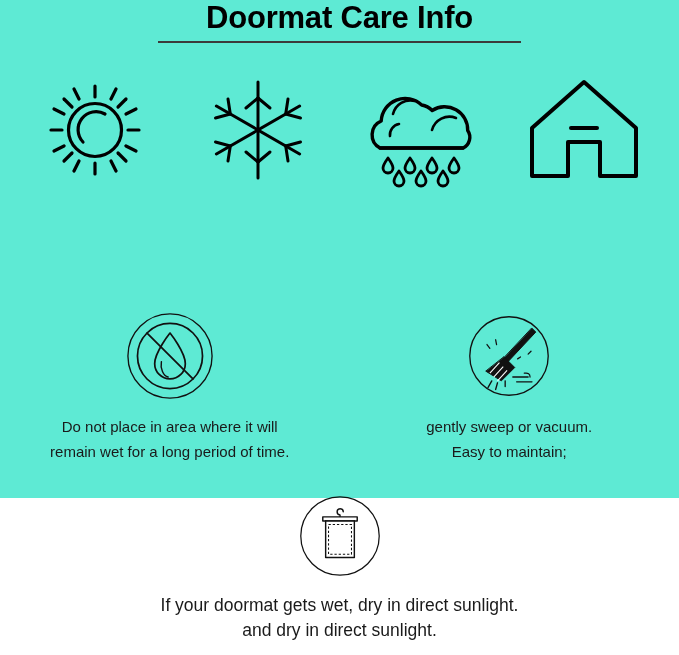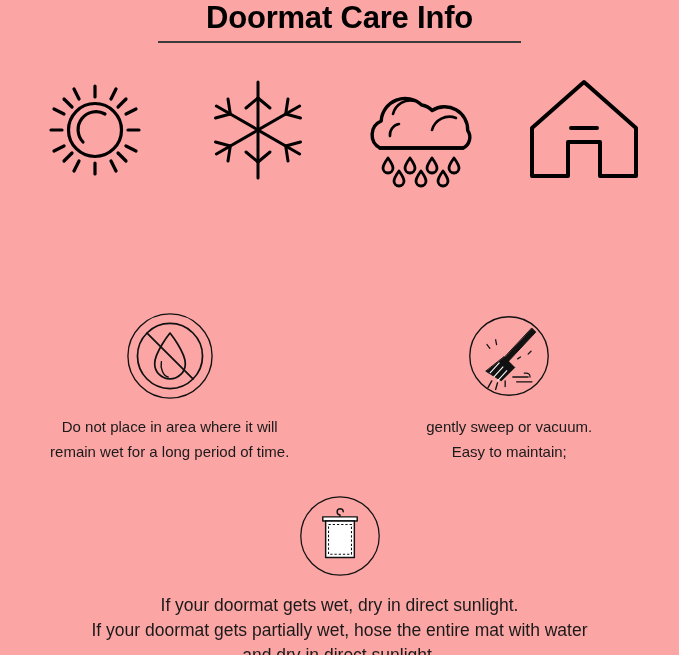"Doormat Care Info" .page { background: #fca5a5 -> #5eead4; height: 655px -> 498px }
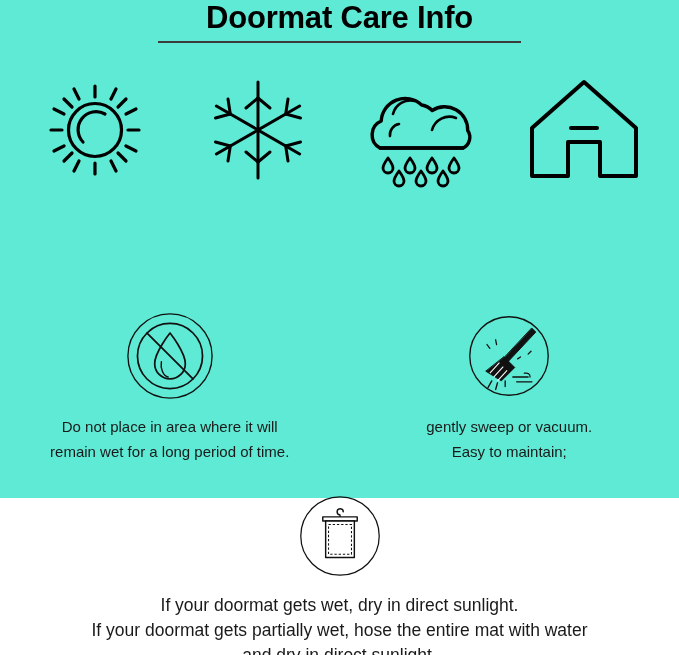"If your doormat gets partially" div { html: <div>If your doormat gets partially wet, hose the entire mat with water</div> -> none }
